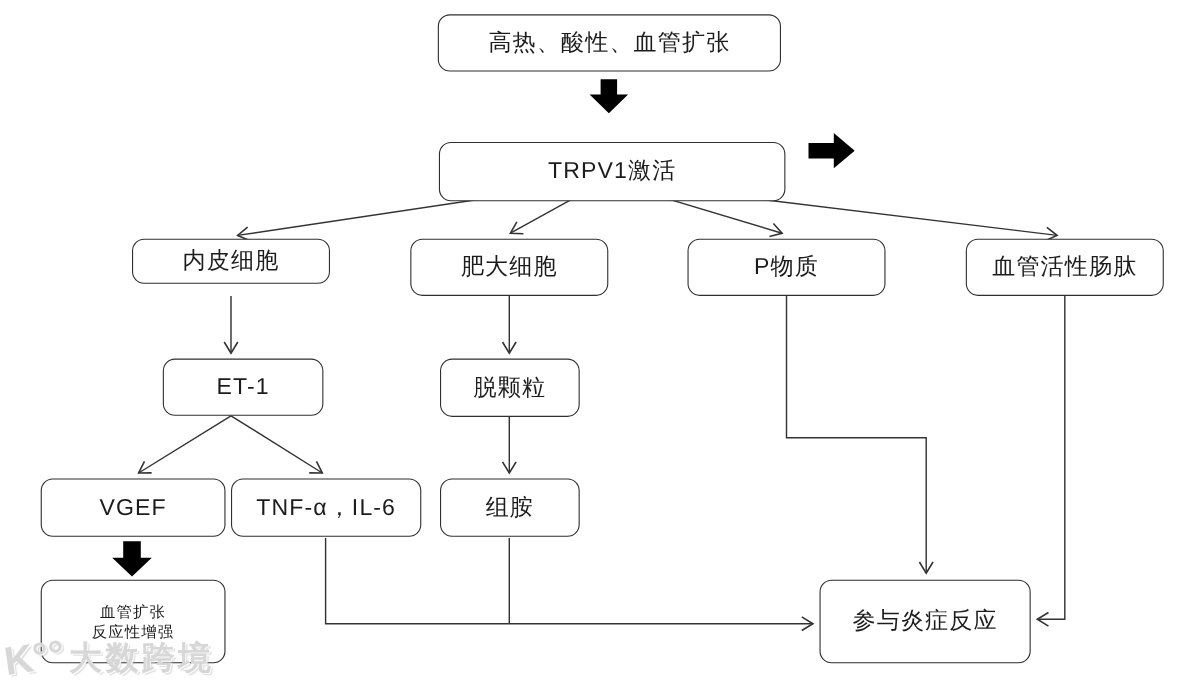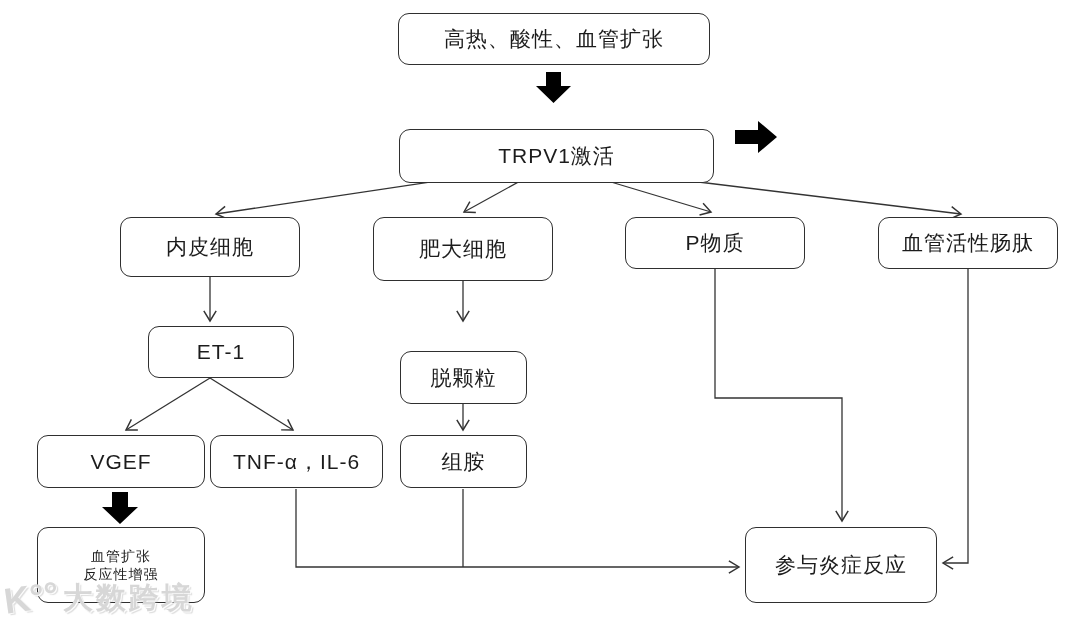"内皮细胞" div.node { height: 60px -> 41px }
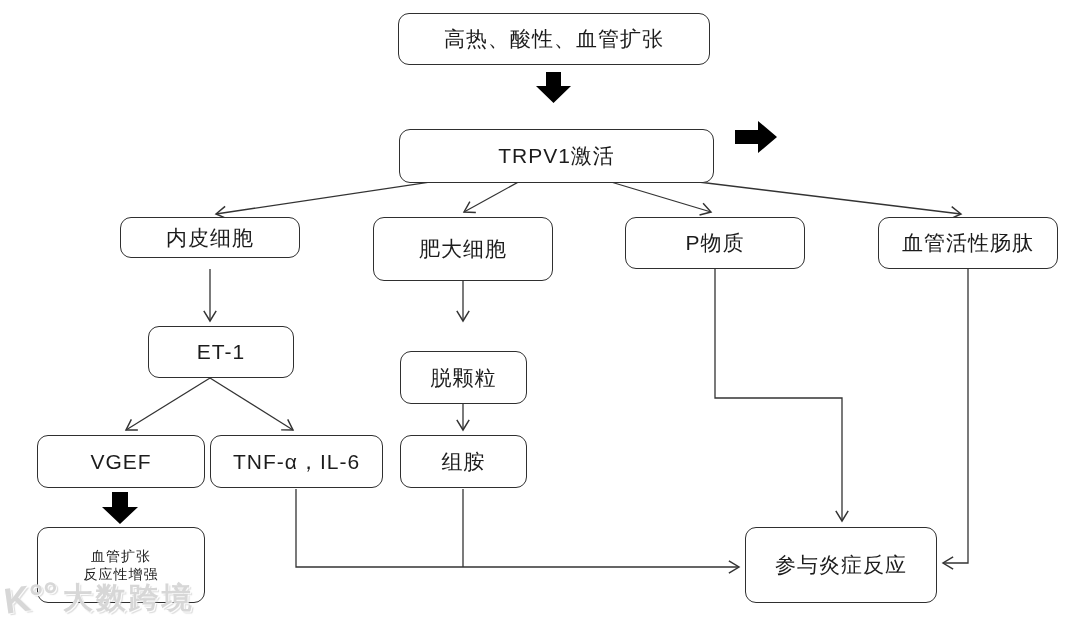"肥大细胞" div.node { height: 64px -> 52px }
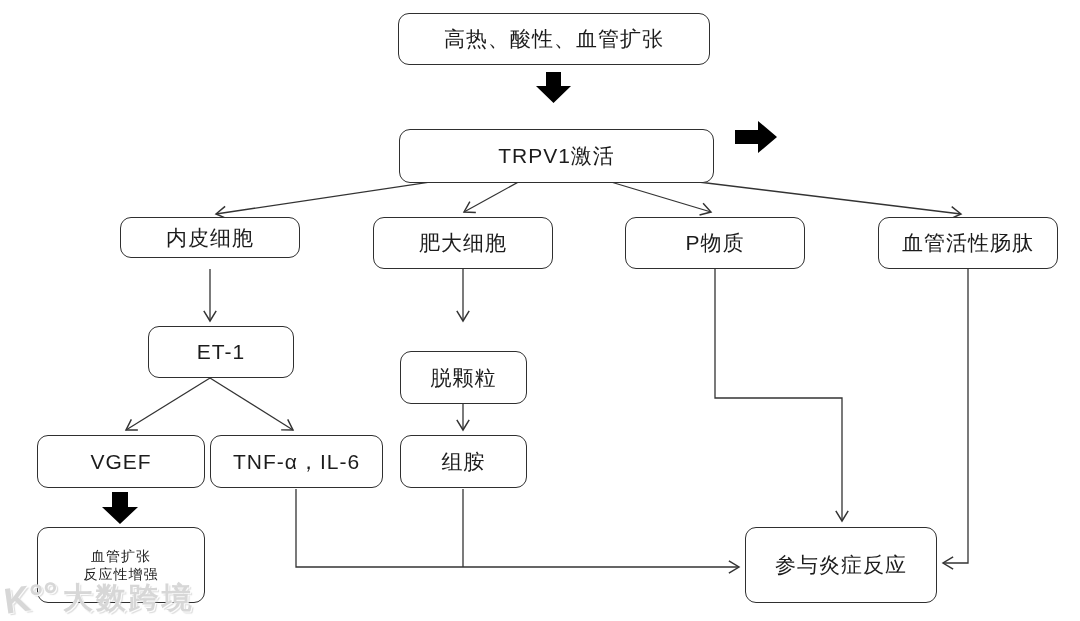"脱颗粒" div.node { margin-top: 25px -> none }
